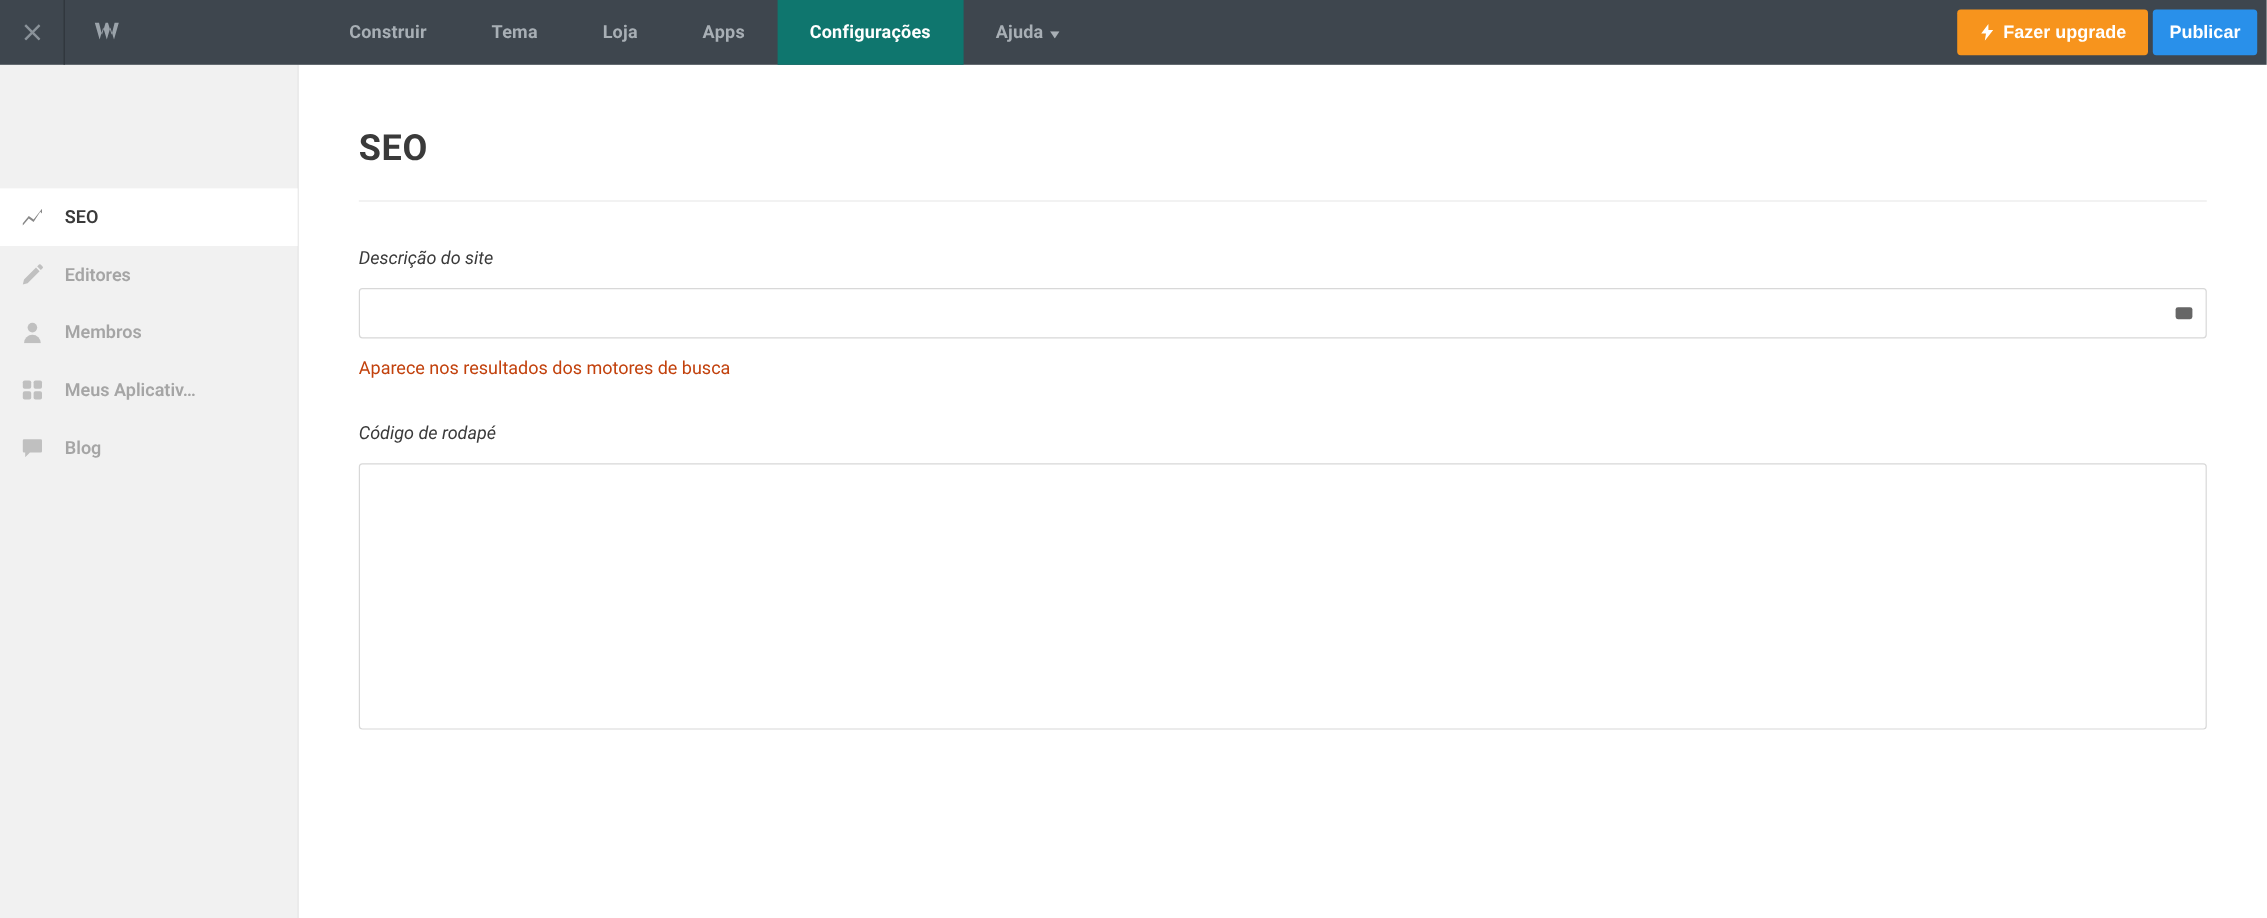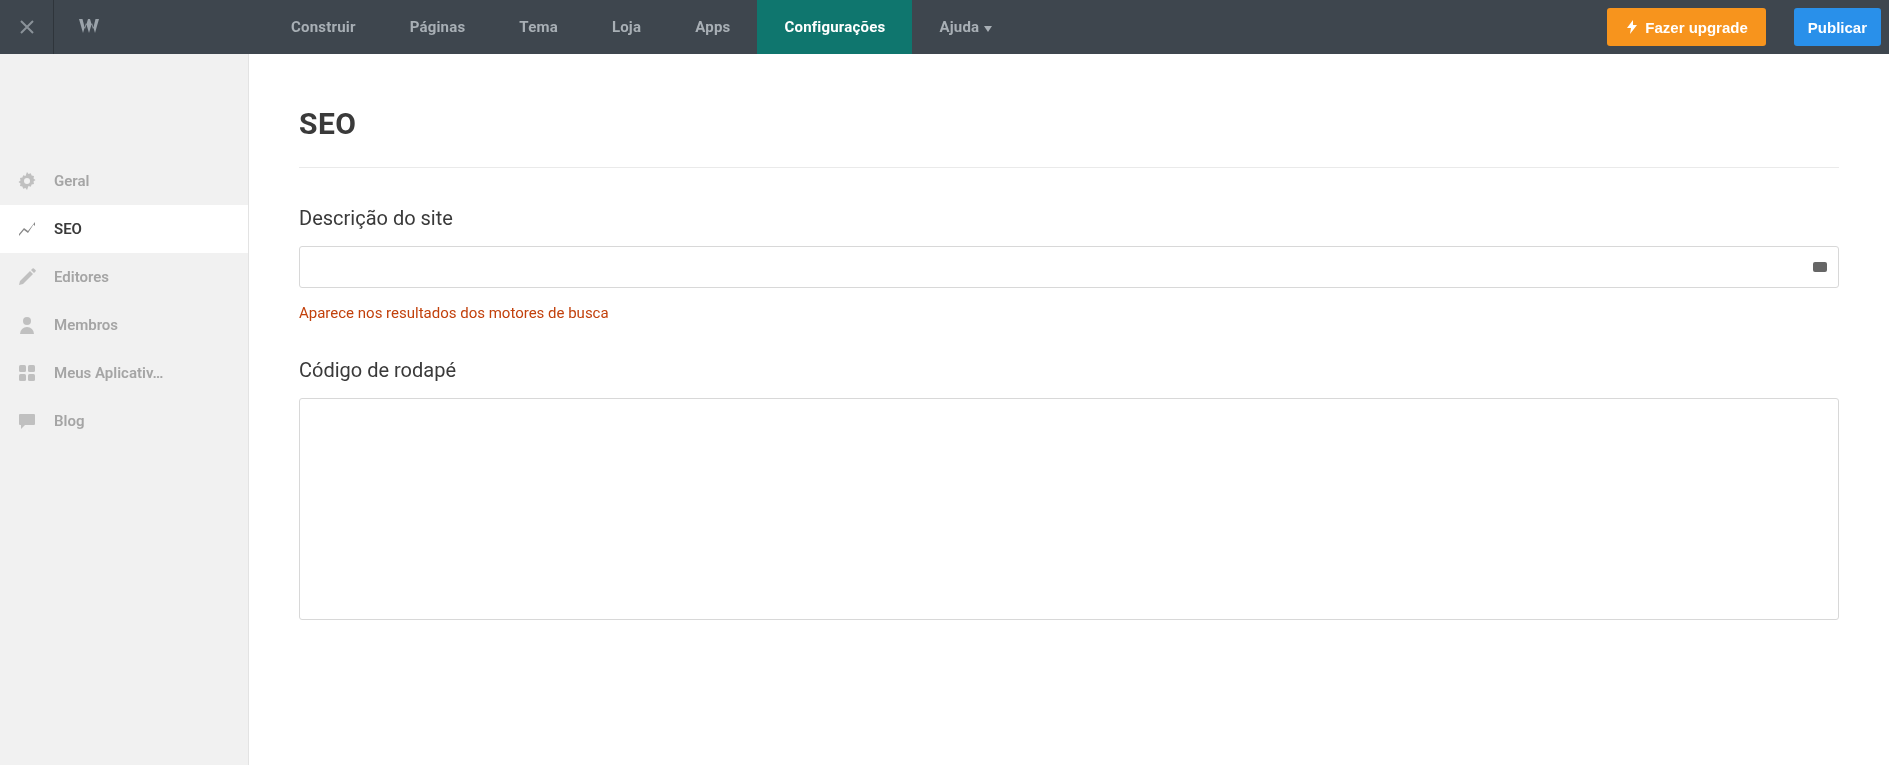"Páginas" div.topbar-nav-item { html: <div> <span>Páginas</span> </div> -> none }
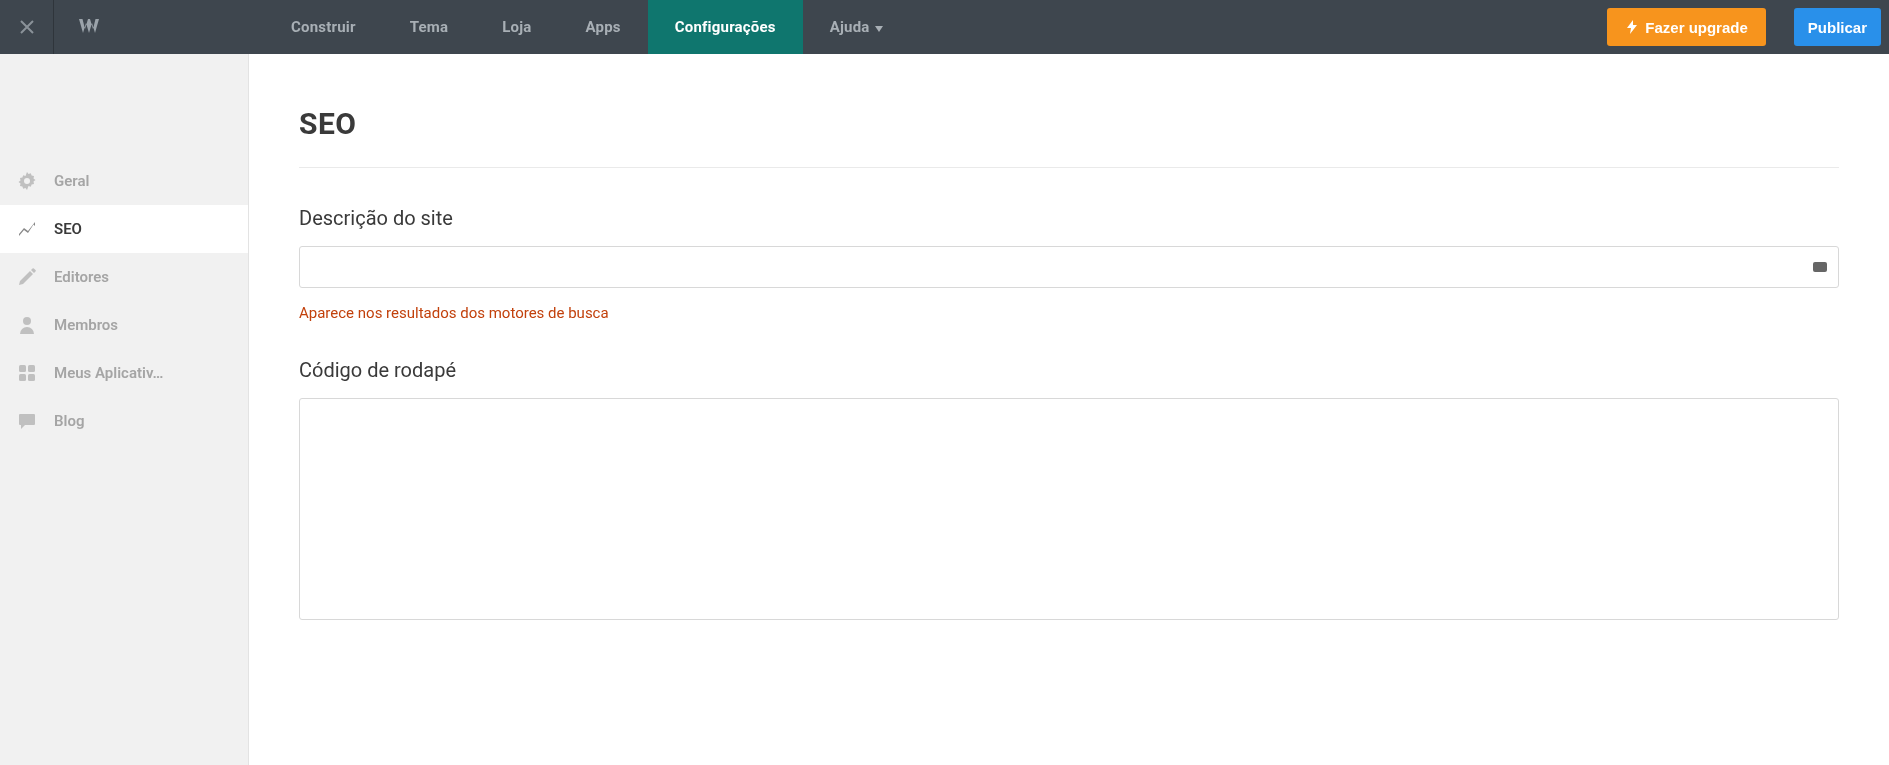"Fazer upgrade" .topbar-actions { gap: 28px -> 4px }
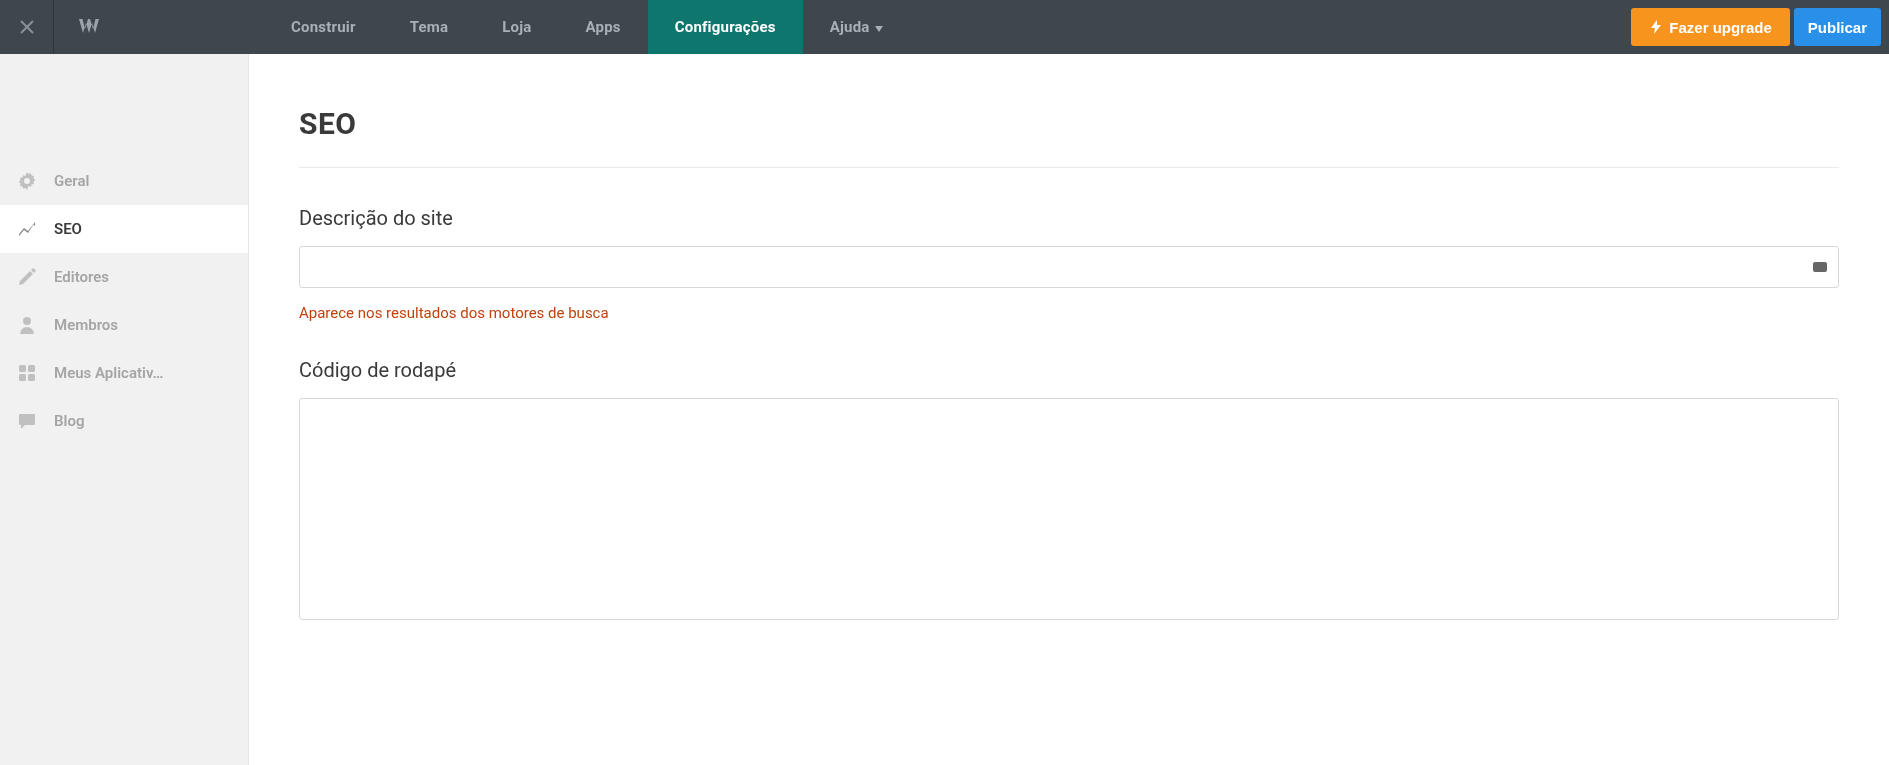"Geral" div.sidebar-item { html: <div> <span> <svg> <path></path> </svg> </span> <span>Geral</span> </div> -> none }
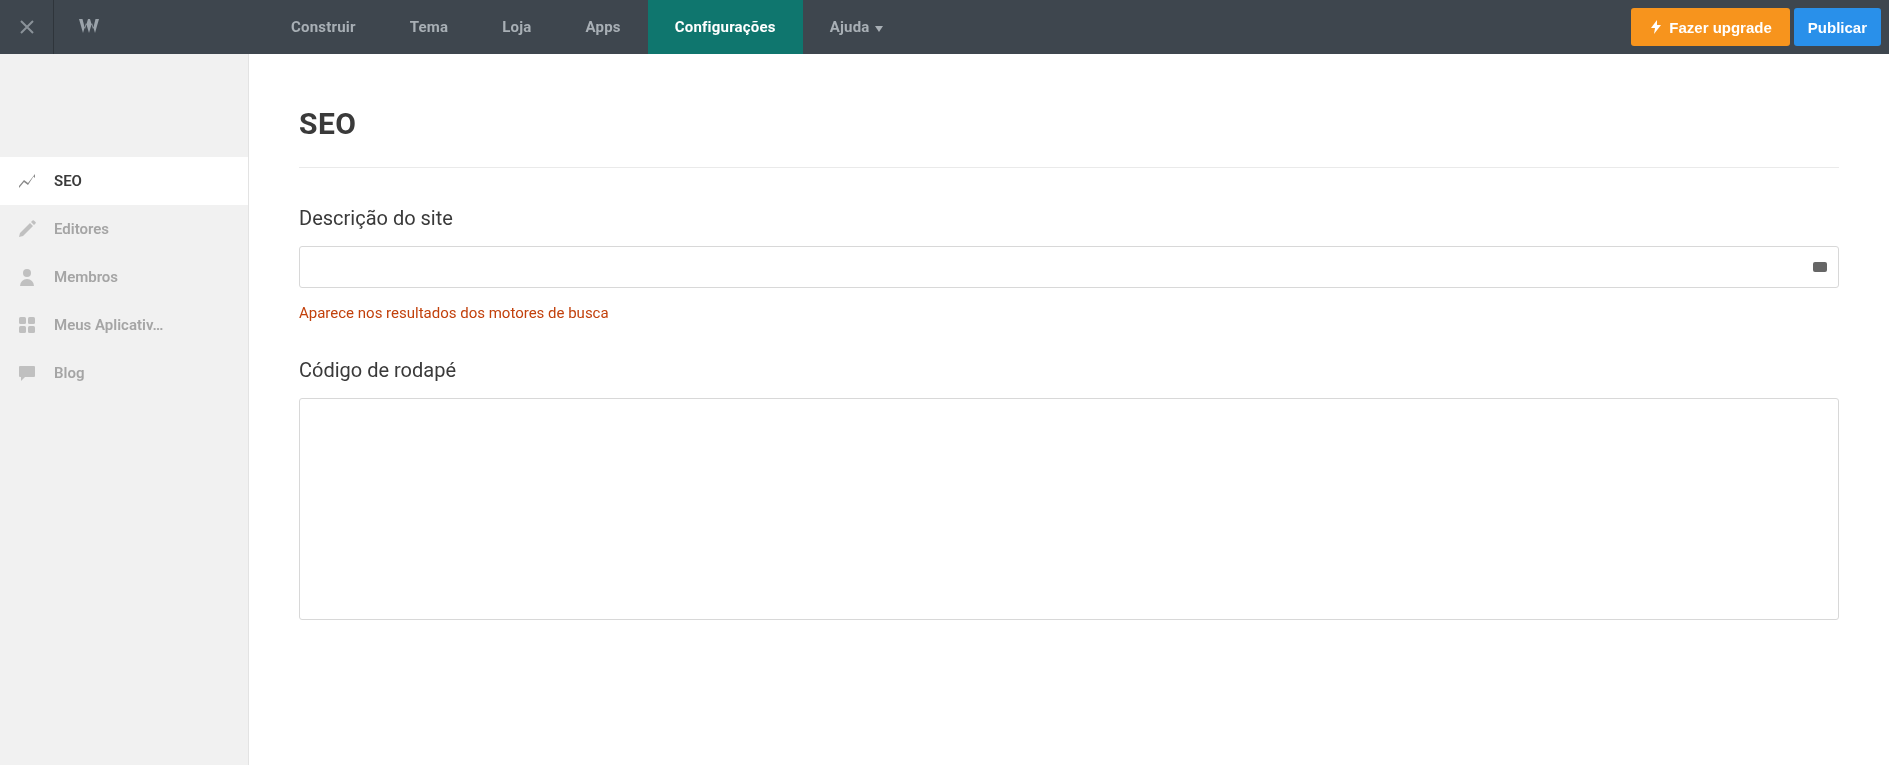"Descrição do site" .form-label { font-size: 20px -> 15px; font-style: none -> italic }
